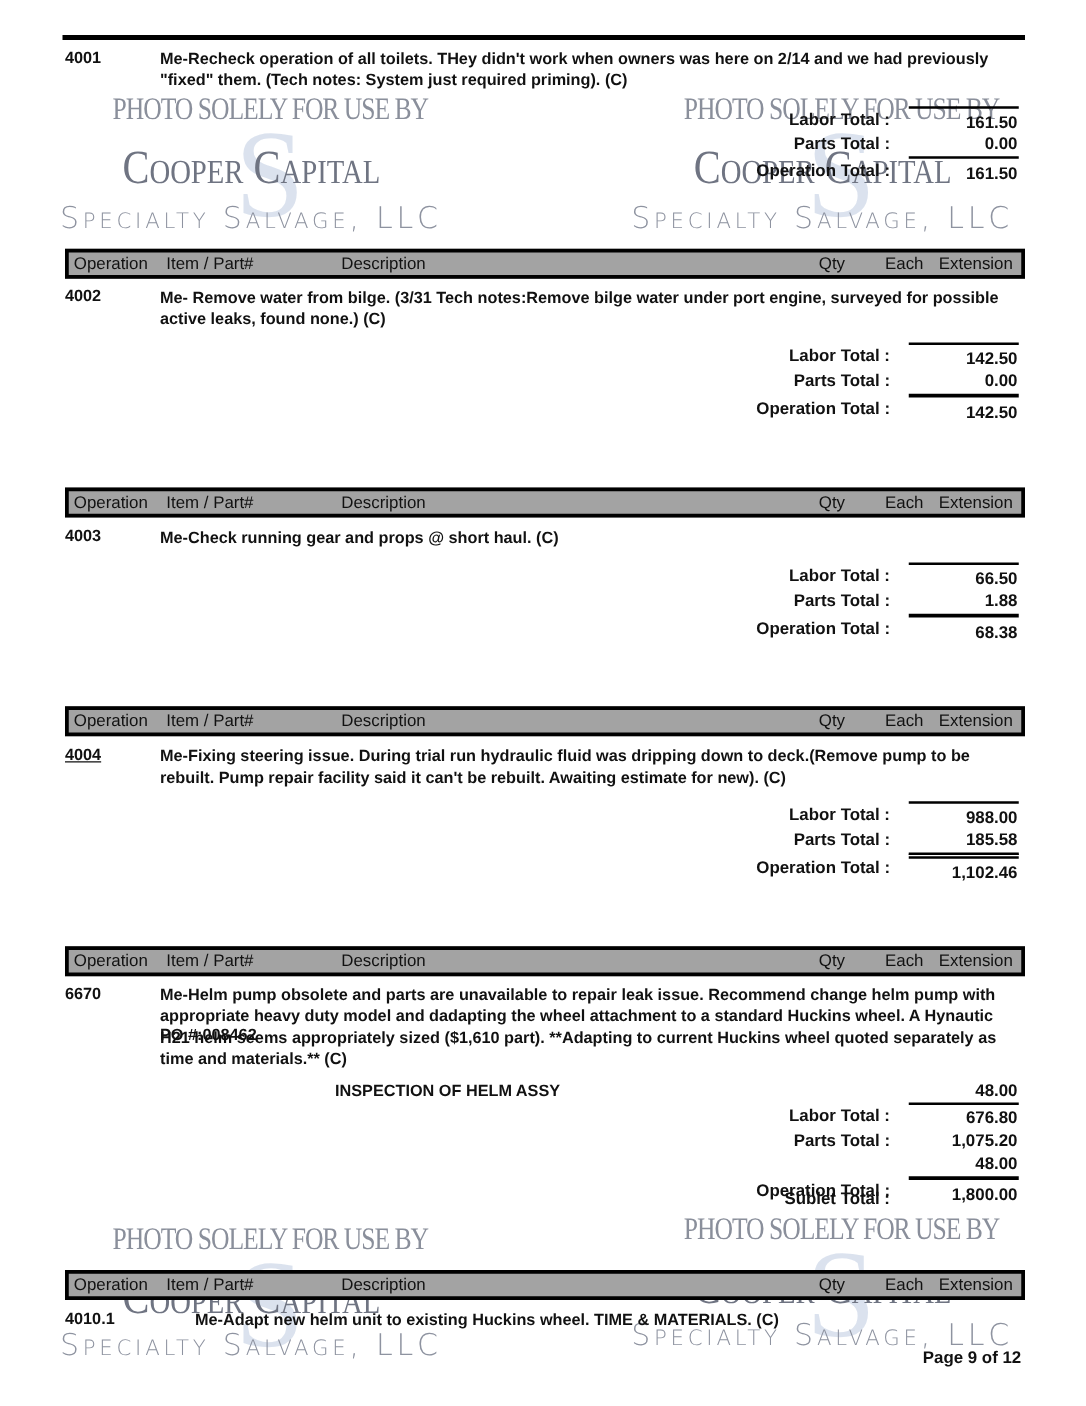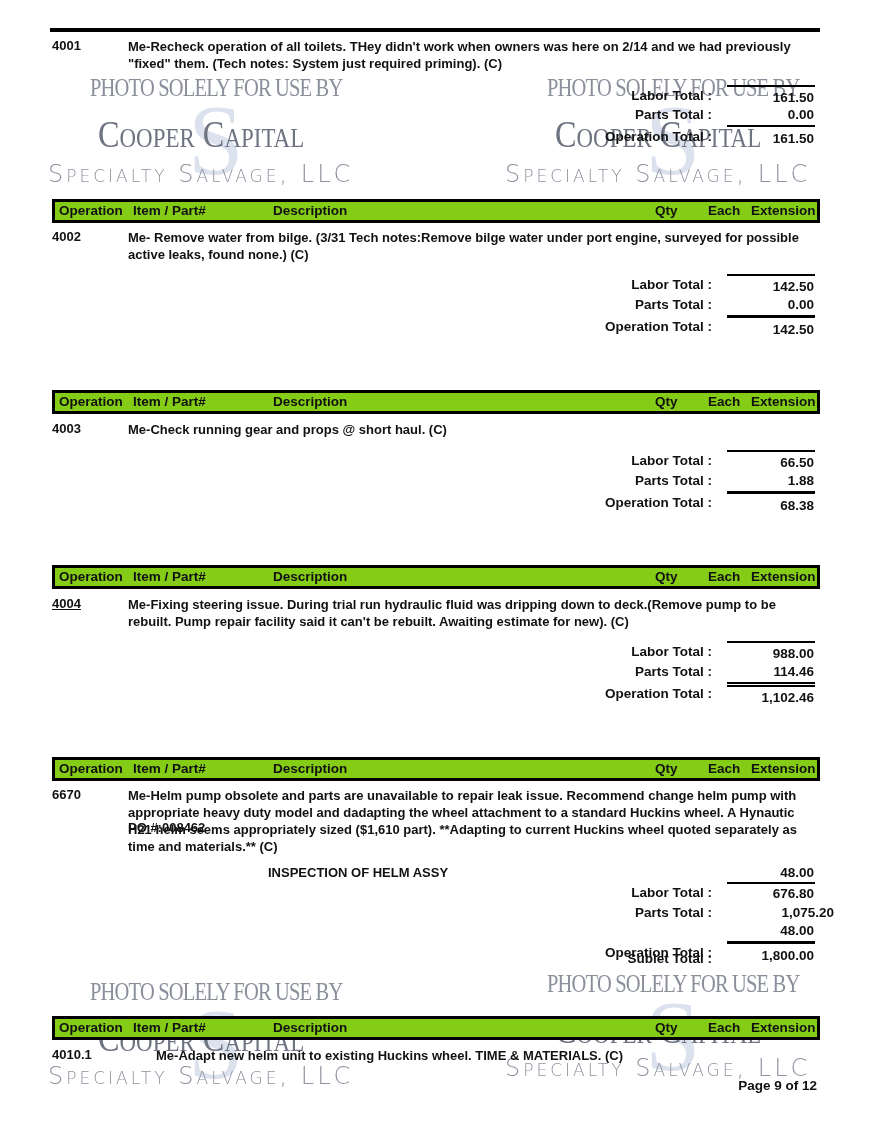"Operation" .hdr { background: #84cc16 -> #a3a3a3; font-weight: bold -> normal }
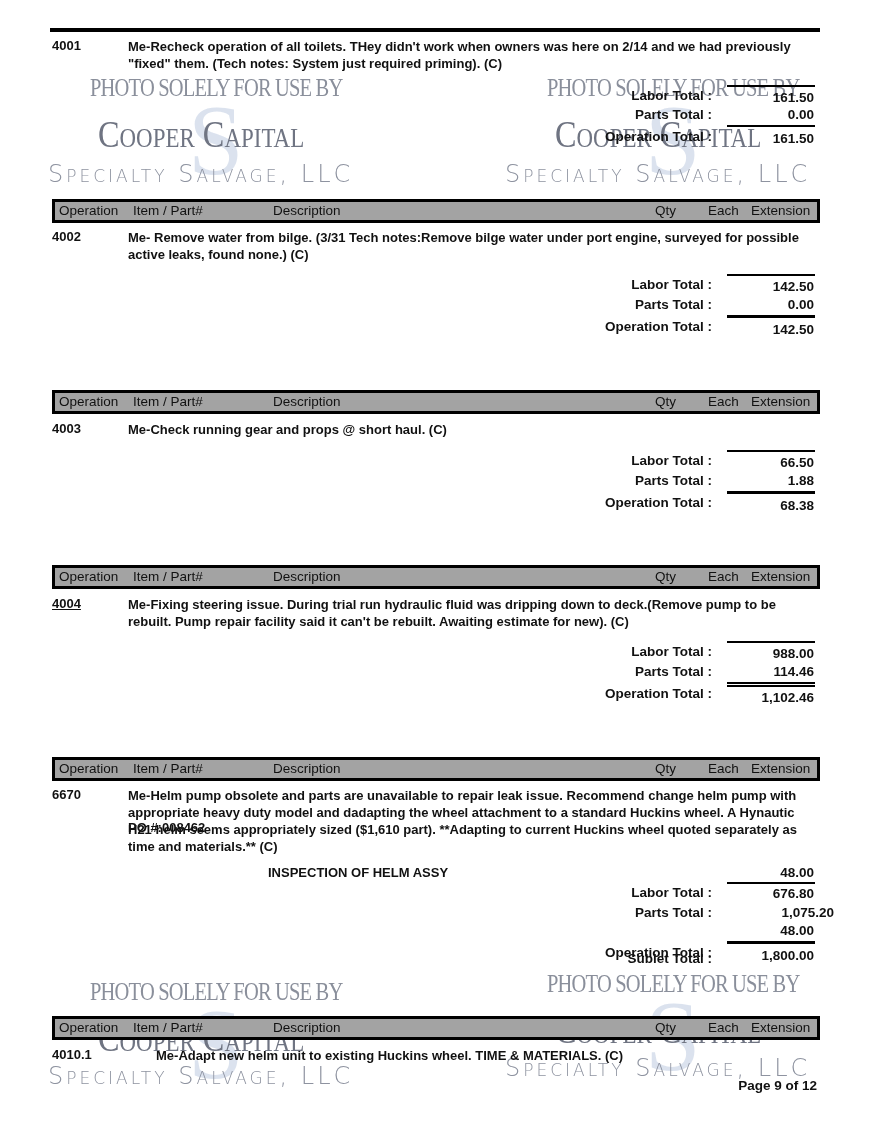"114.46" div.abs { text: 114.46 -> 185.58 }
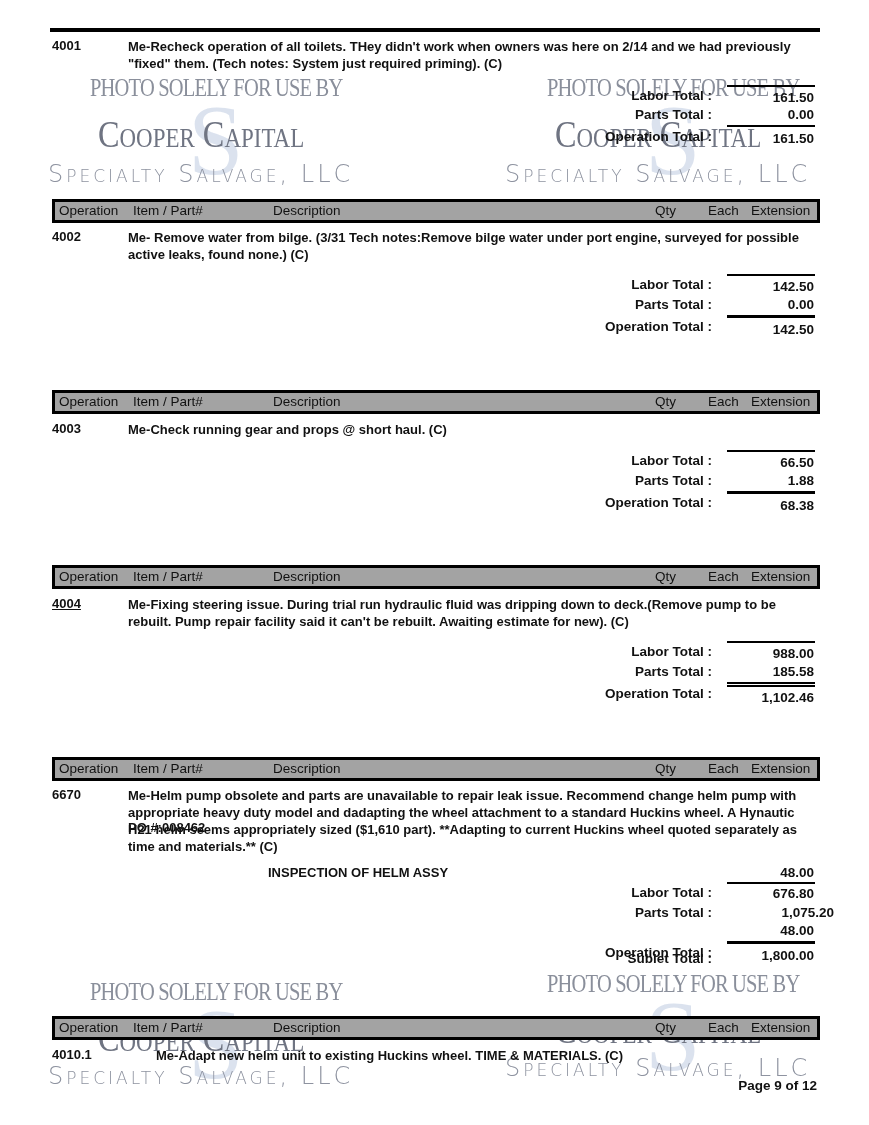"1,075.20" div.abs { padding-left: 20px -> none }
